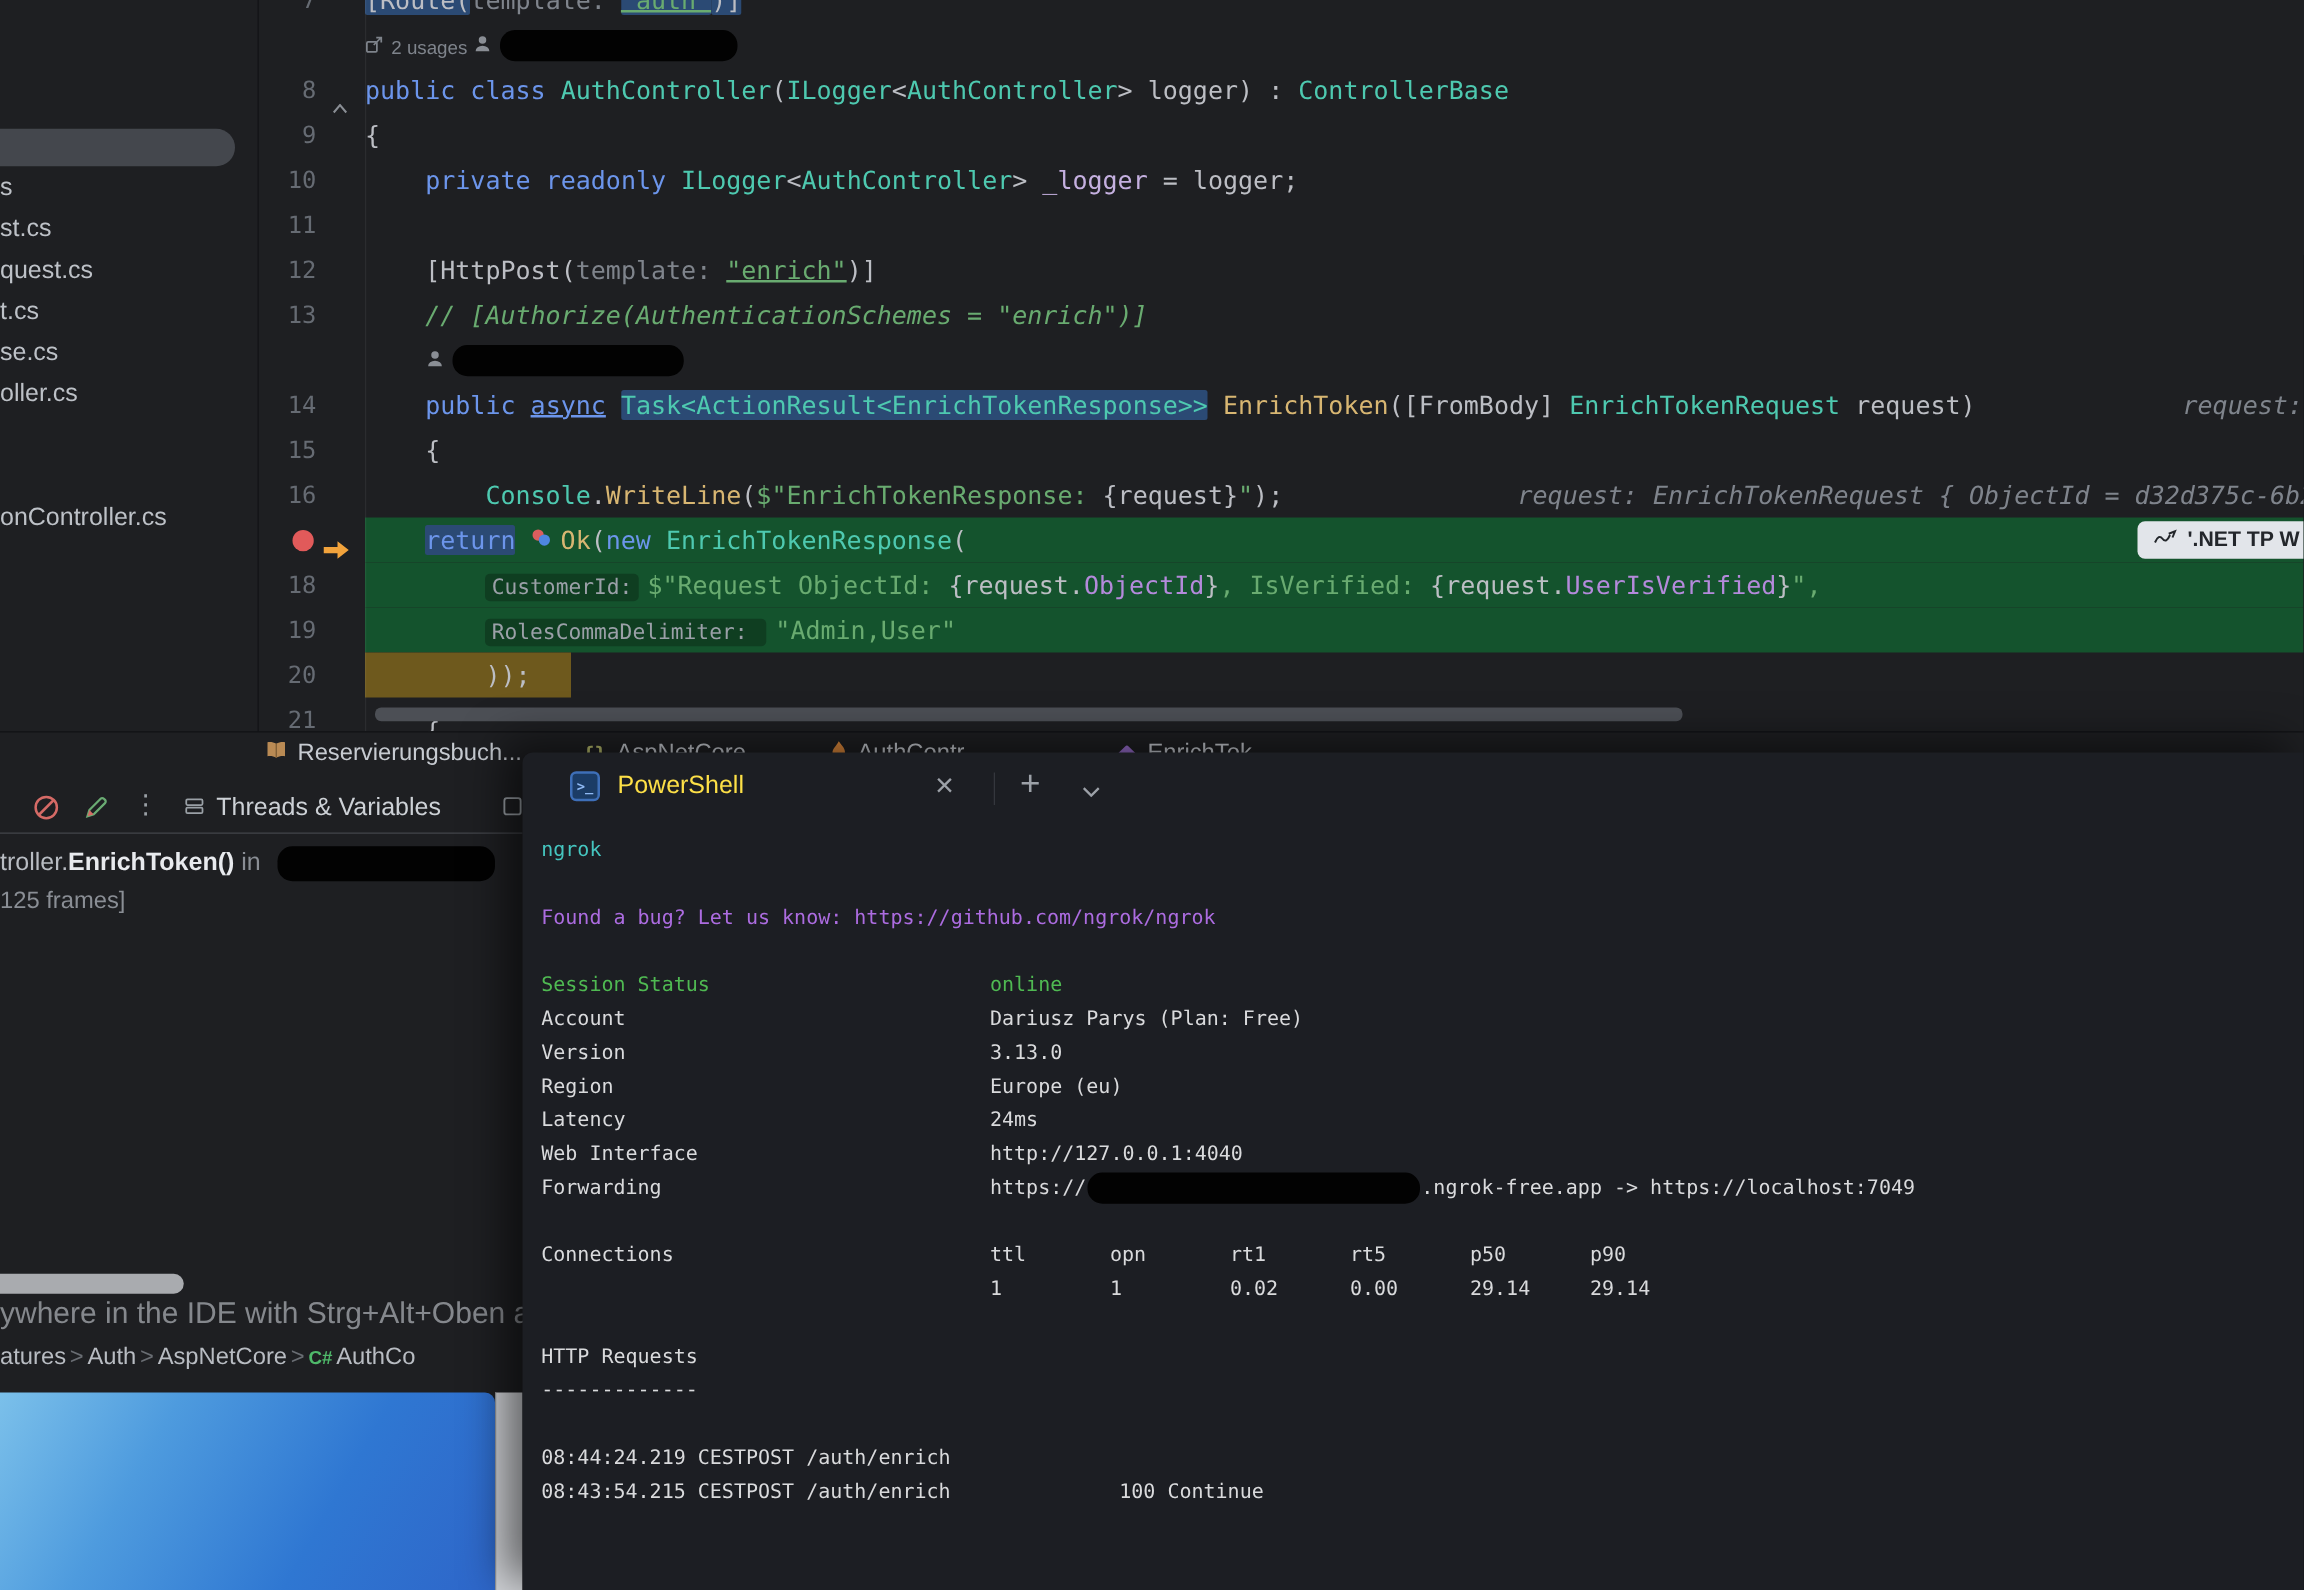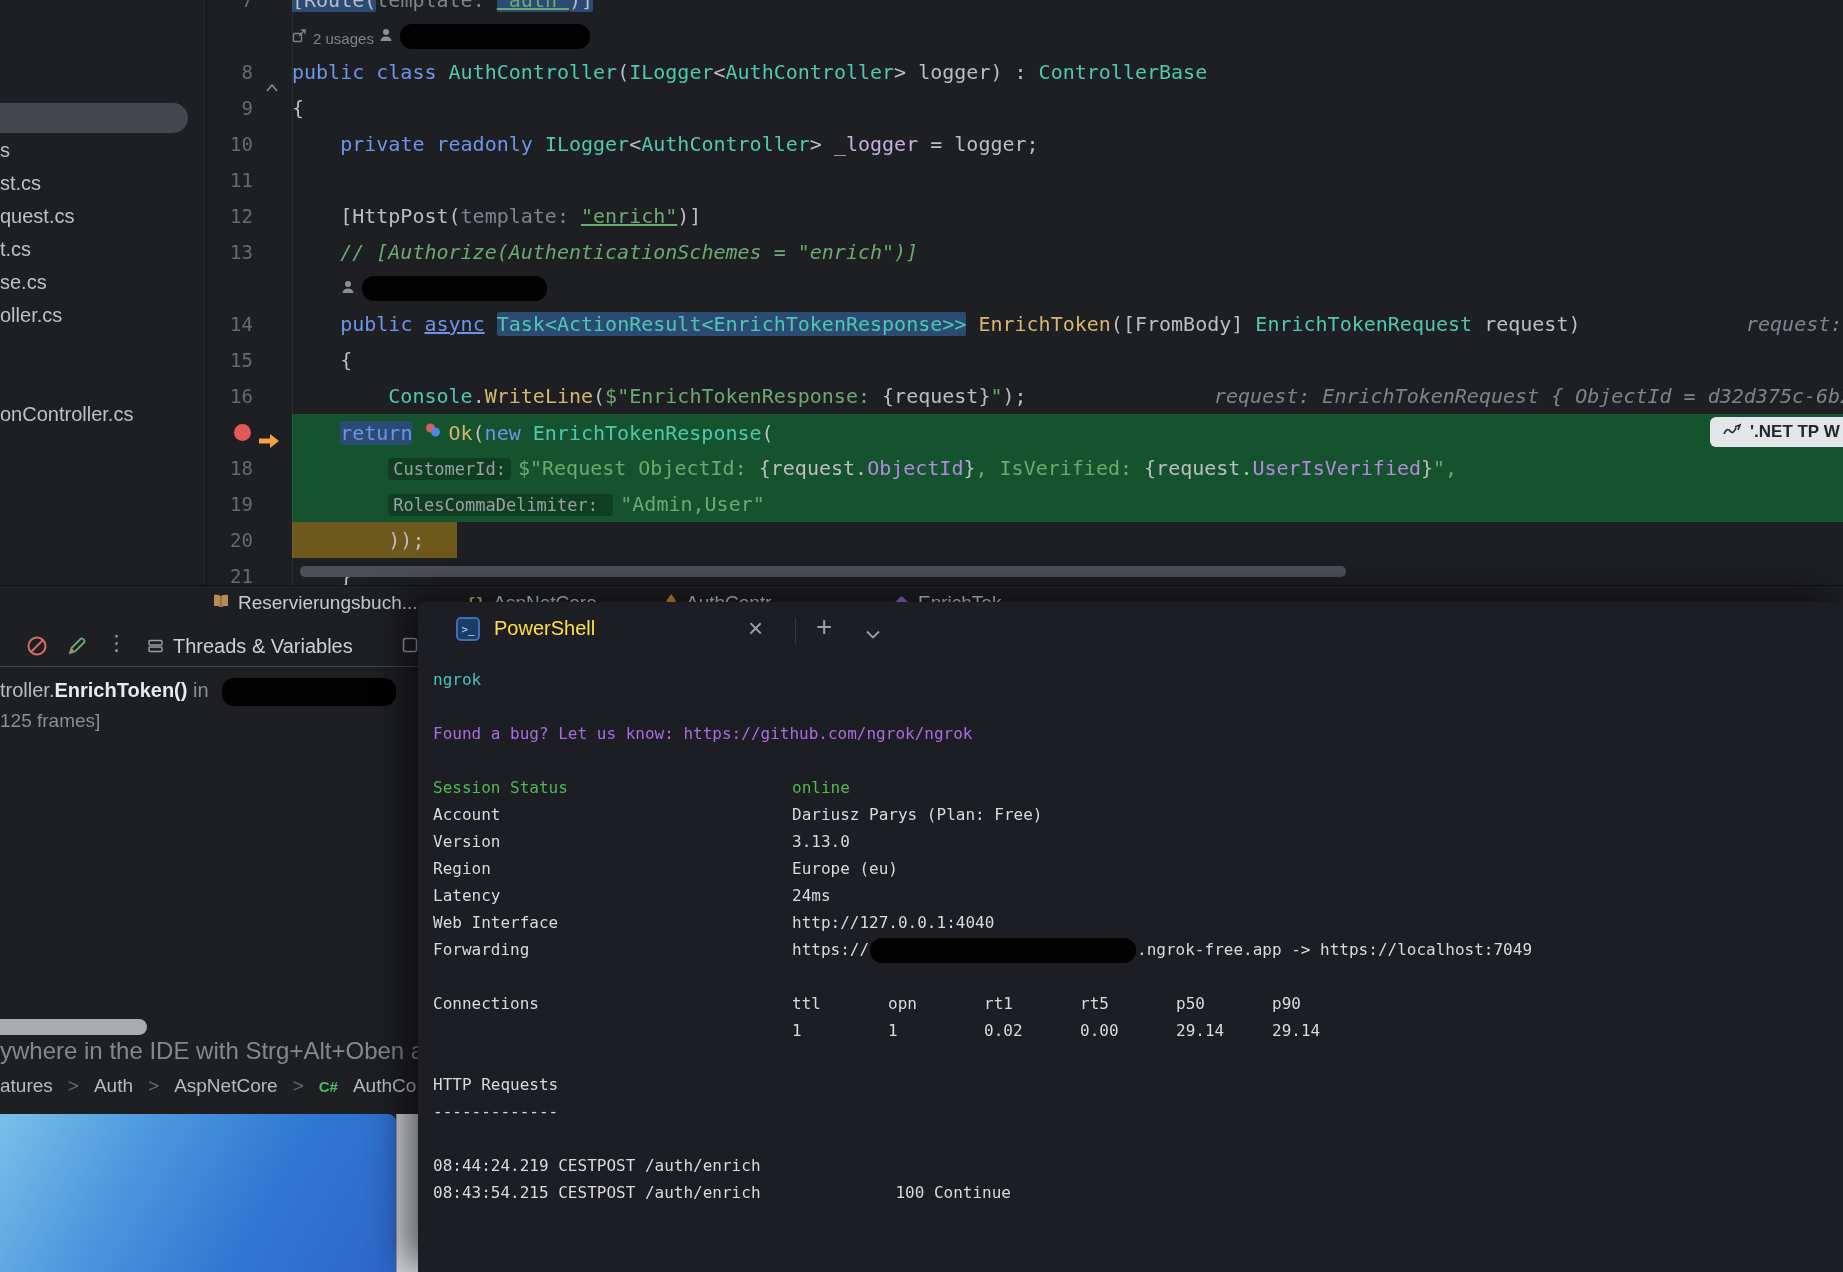"atures" .crumbs { gap: 15px -> 3px }
